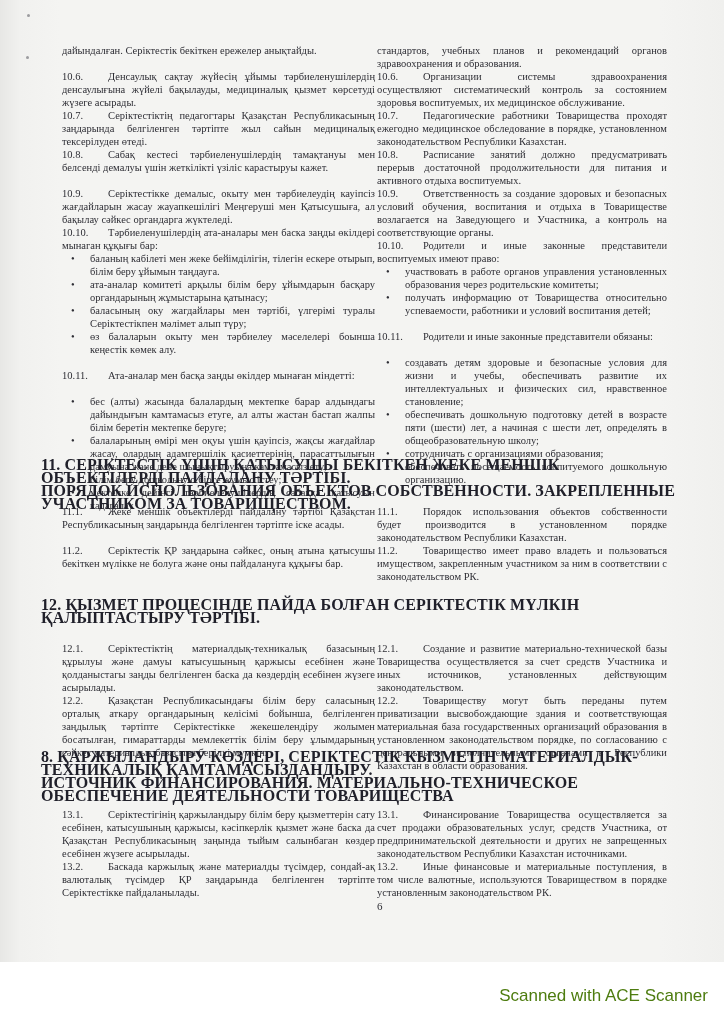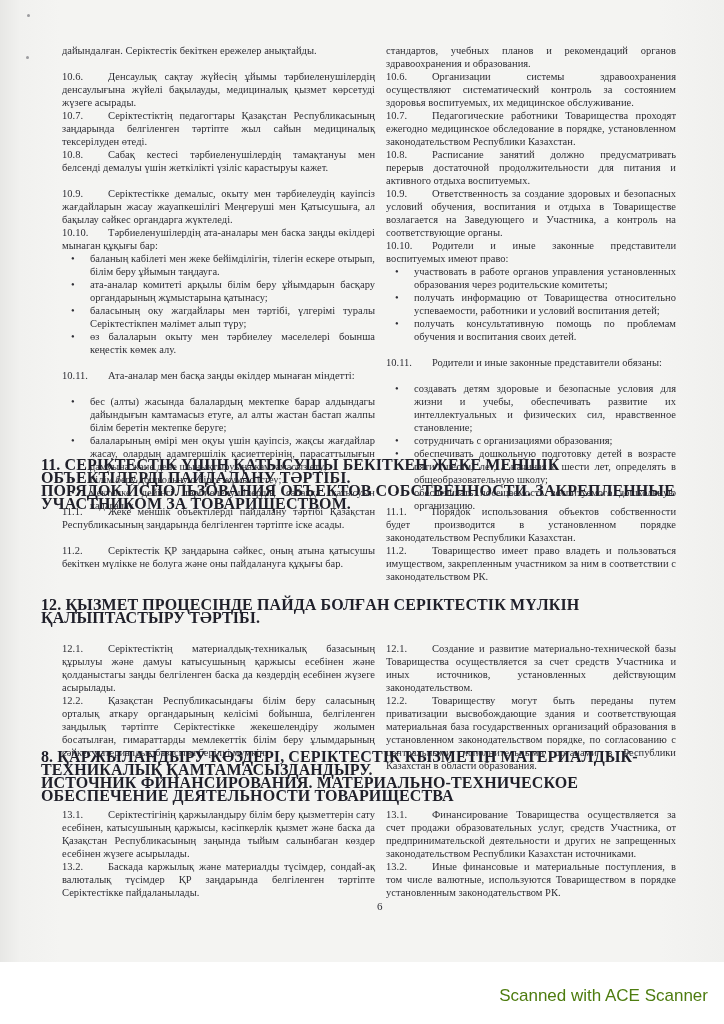"дайындалған. Серіктестік бекіткен" .cols { gap: 11px -> 2px }
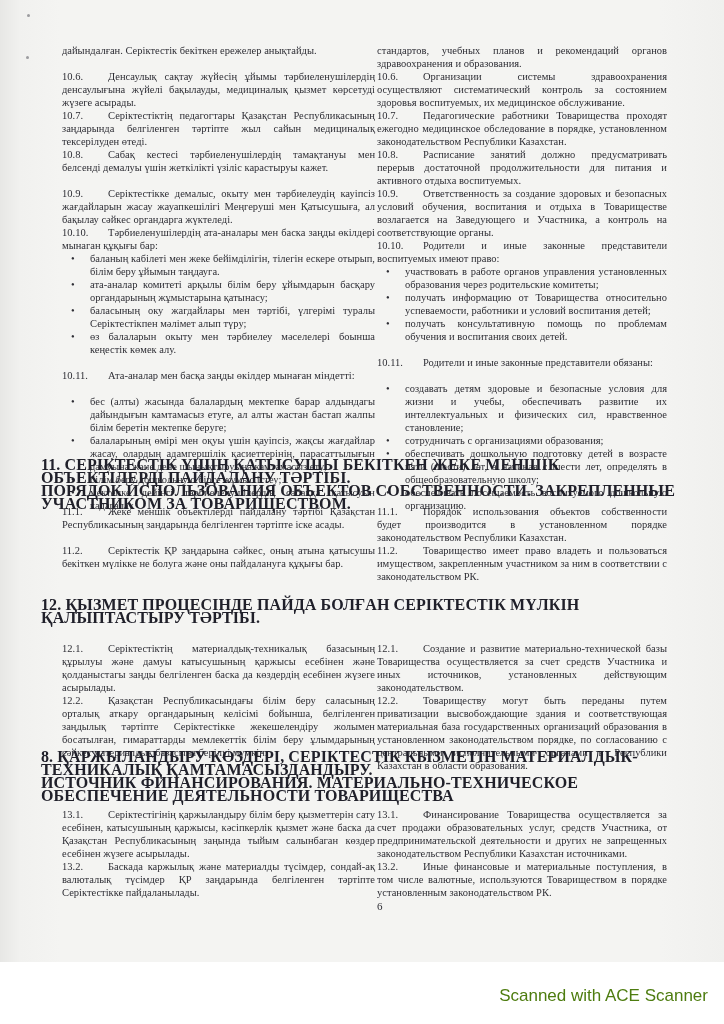"получать консультативную помощь по" div.b { html: <div>получать консультативную помощь по проблемам обучения и воспитания своих детей.</div> -> none }
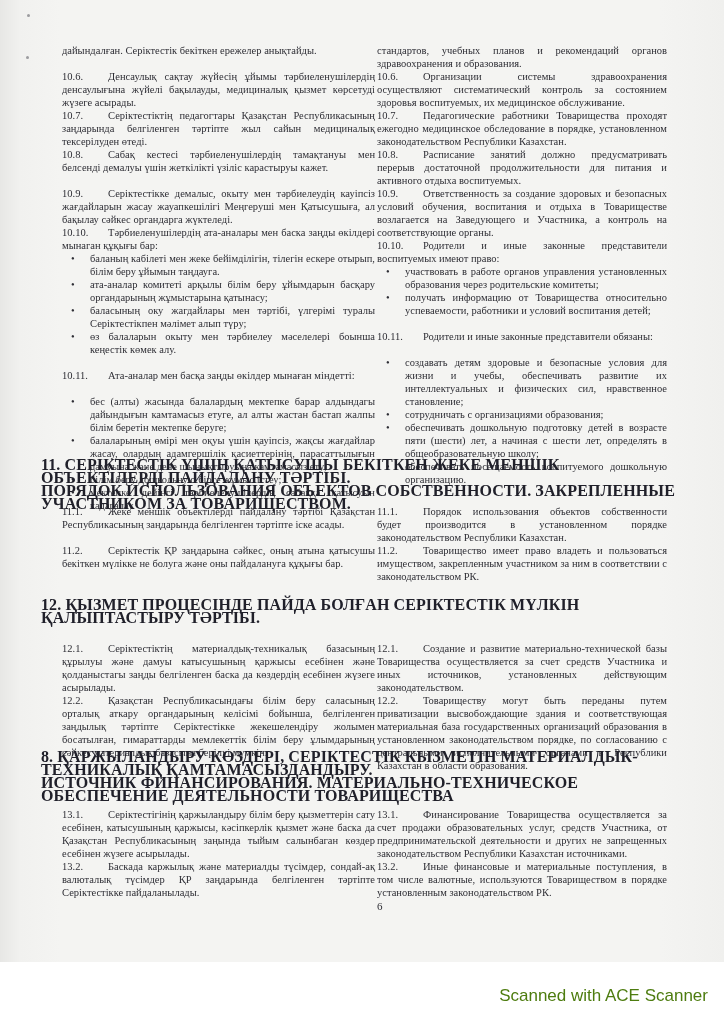"сотрудничать с организациями" div.b { order: before "обеспечивать дошкольную подготовку детей" -> after "обеспечивать дошкольную подготовку детей" }
